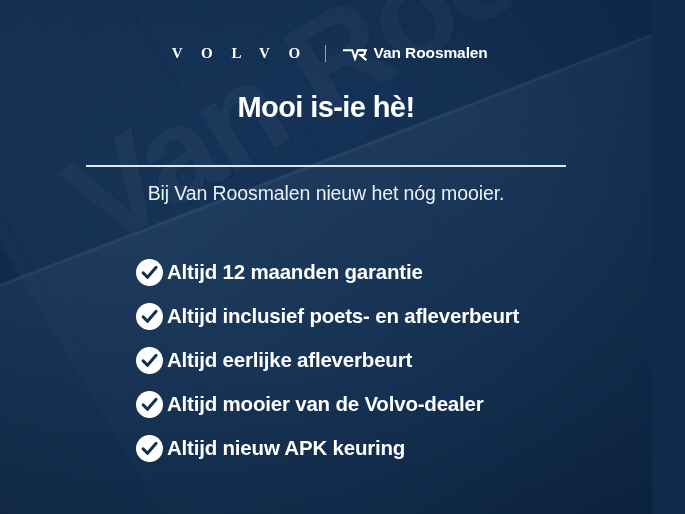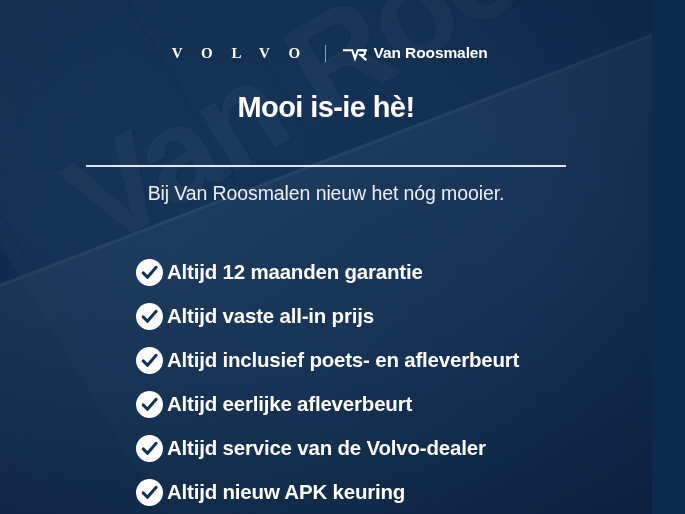"Altijd vaste all-in prijs" div.check-item { html: <div> <svg> <circle></circle> <path></path> </svg> <span>Altijd vaste all-in prijs</span> </div> -> none }
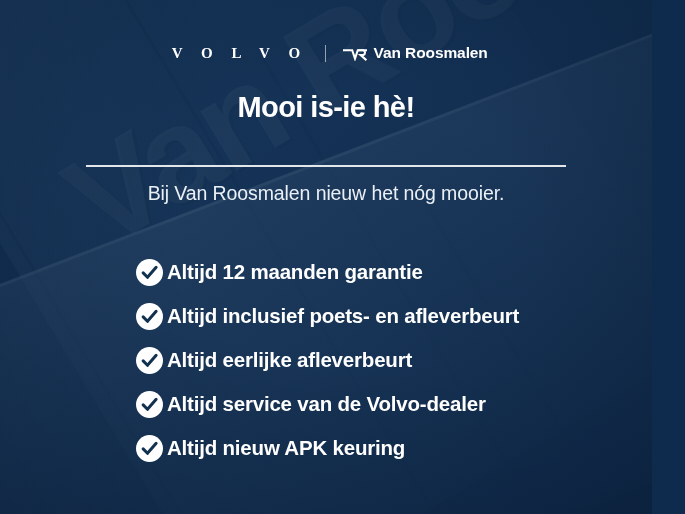"Altijd service van de Volvo-dealer" span.check-label { text: service -> mooier }
